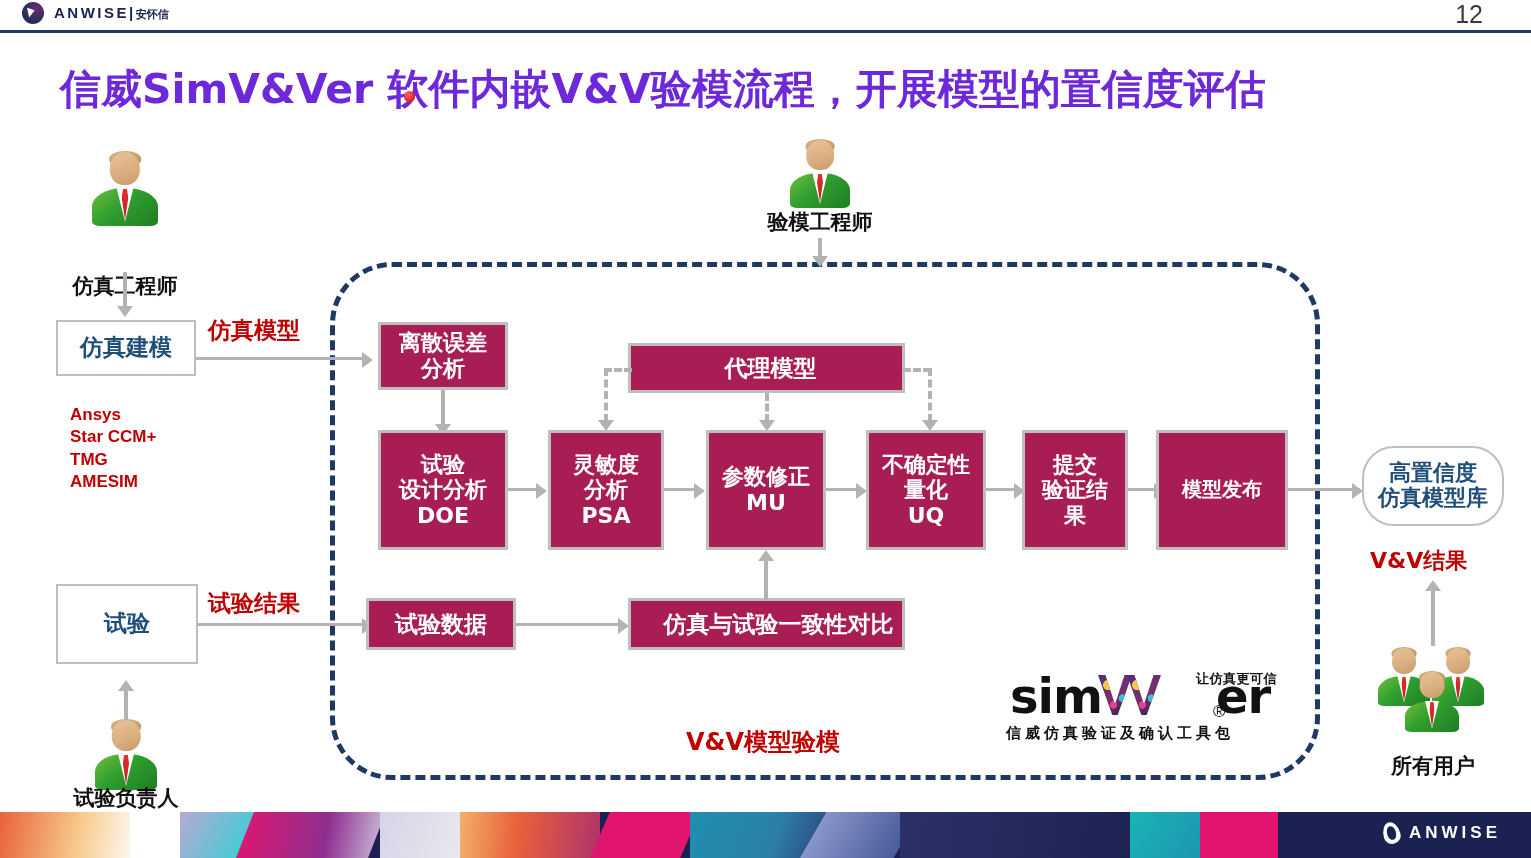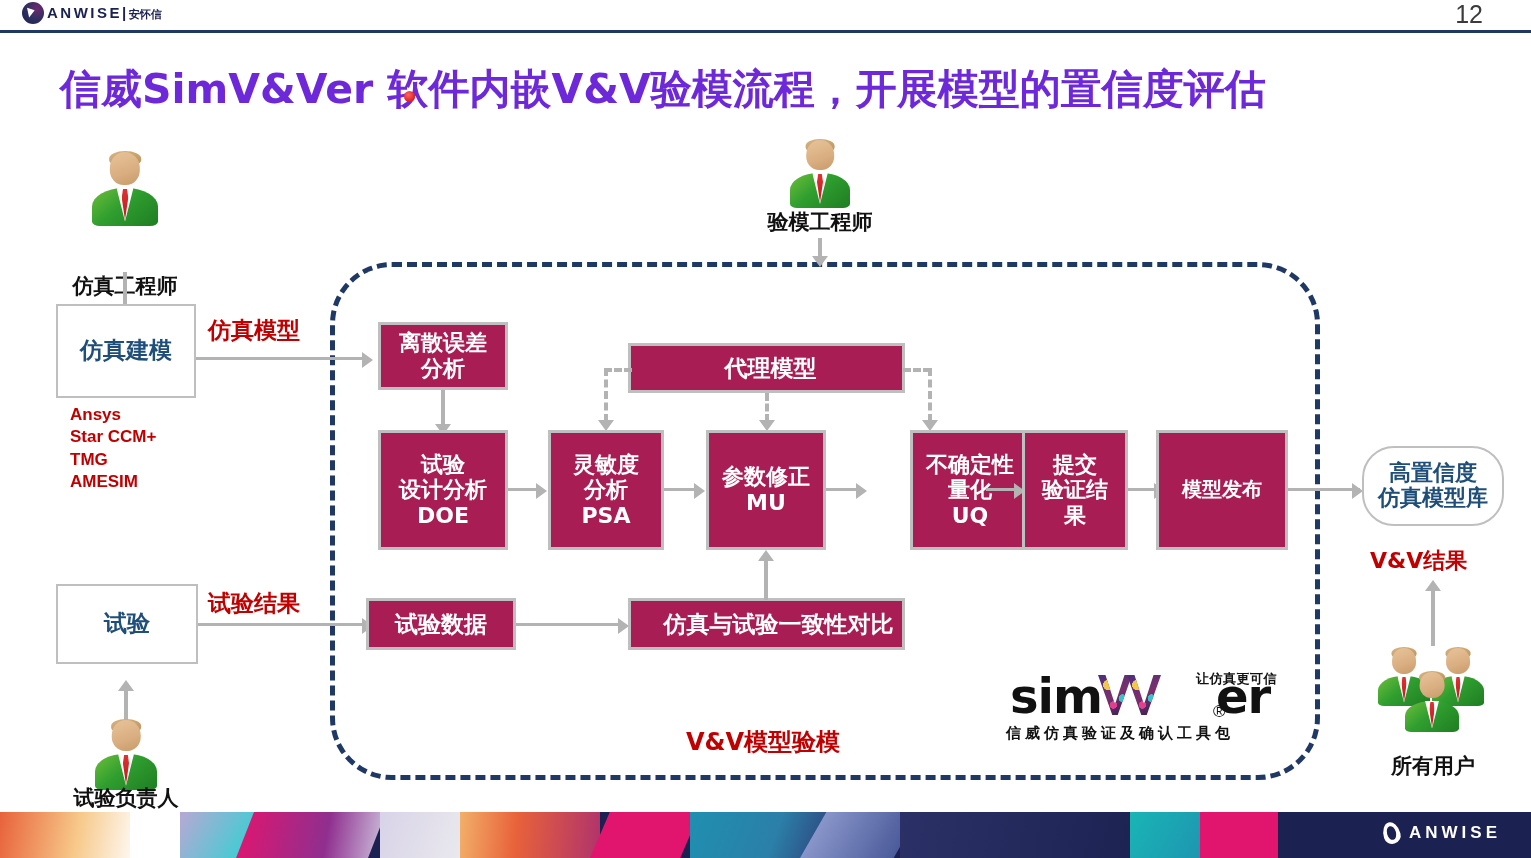"ANWISE|安怀信" #brand { gap: 3px -> 10px }
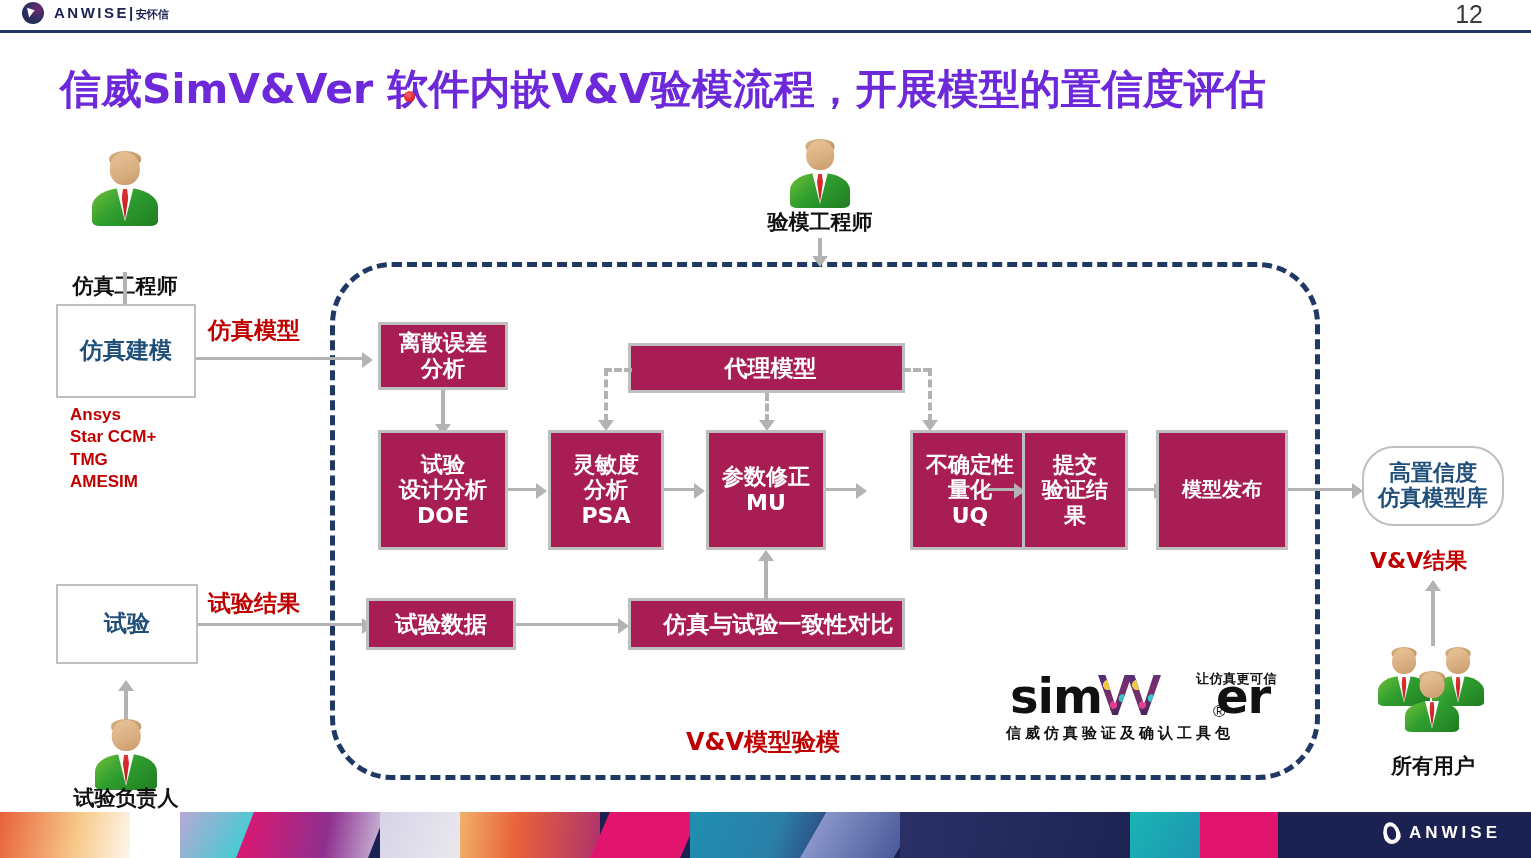"仿真建模" div.plain-box { height: 94px -> 56px; top: 304px -> 320px }
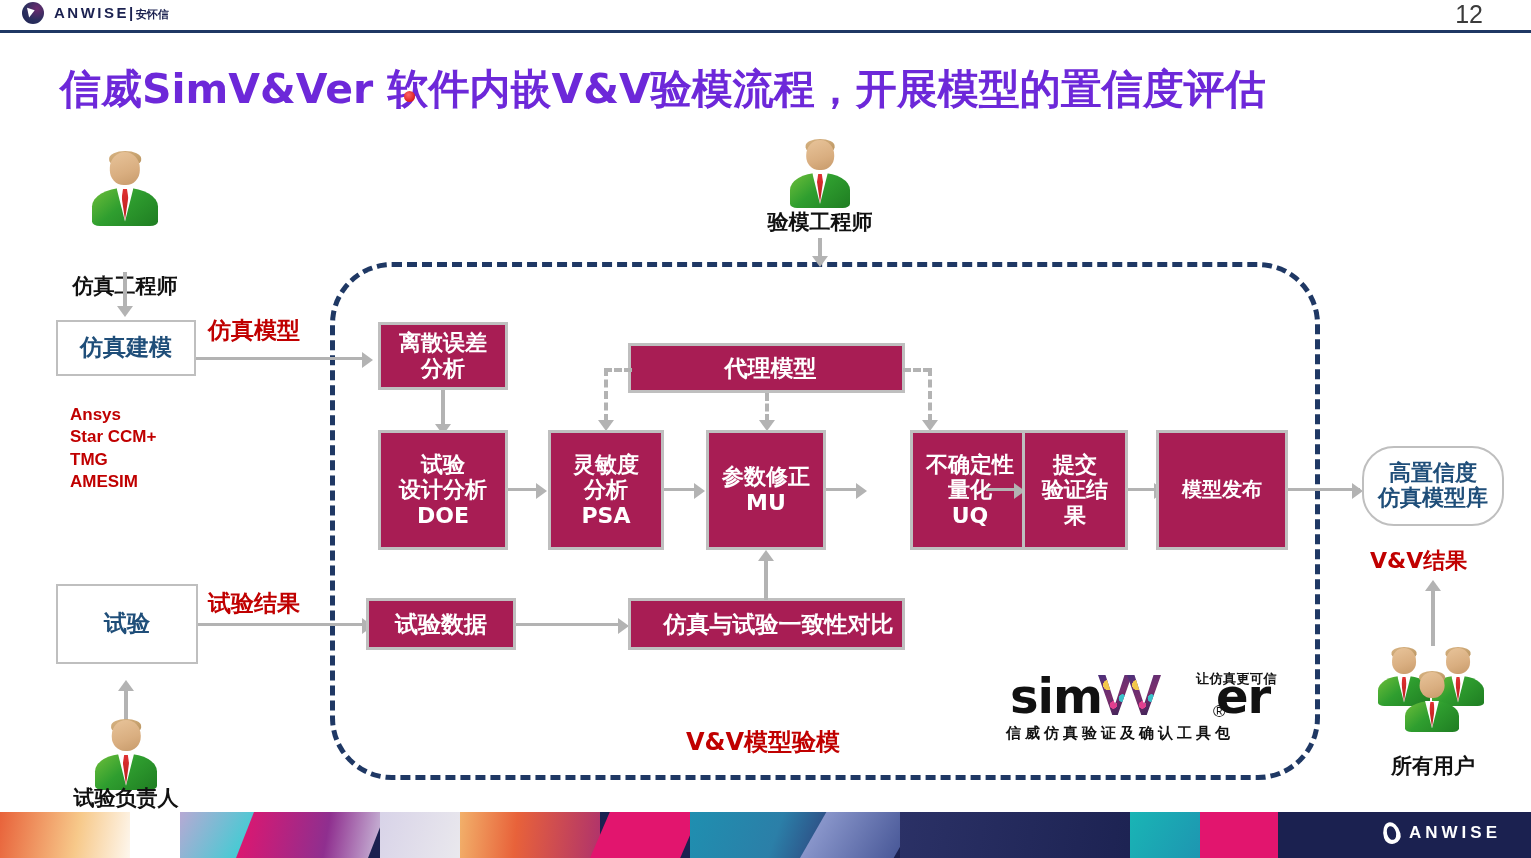"不确定性" div.mbox { margin-left: 44px -> none }
